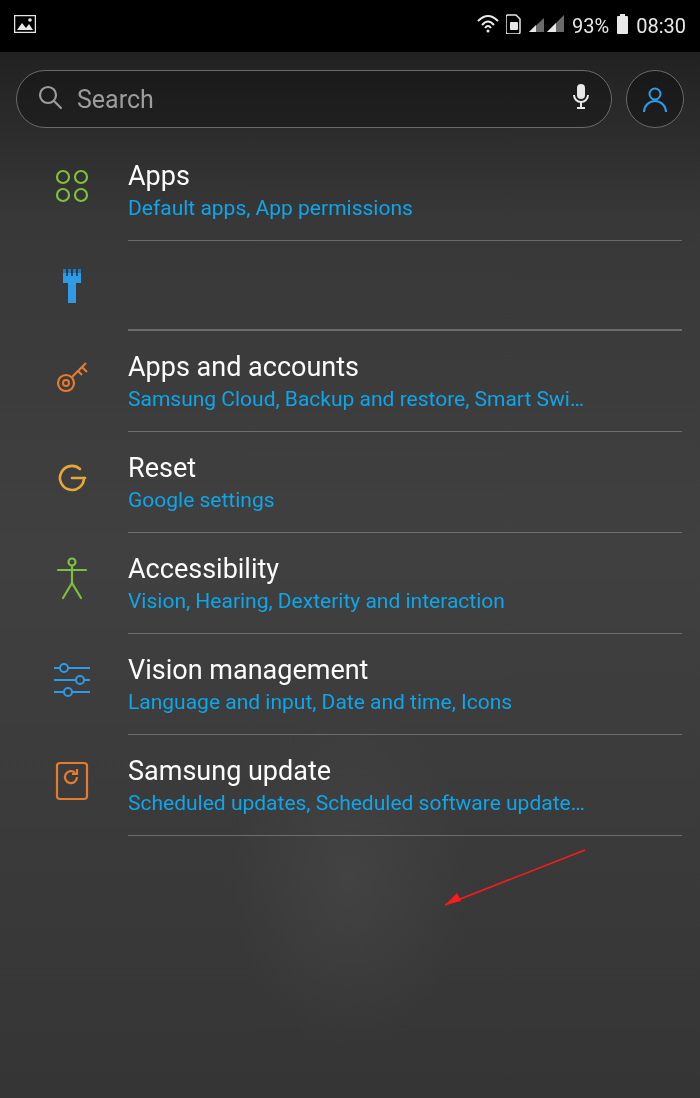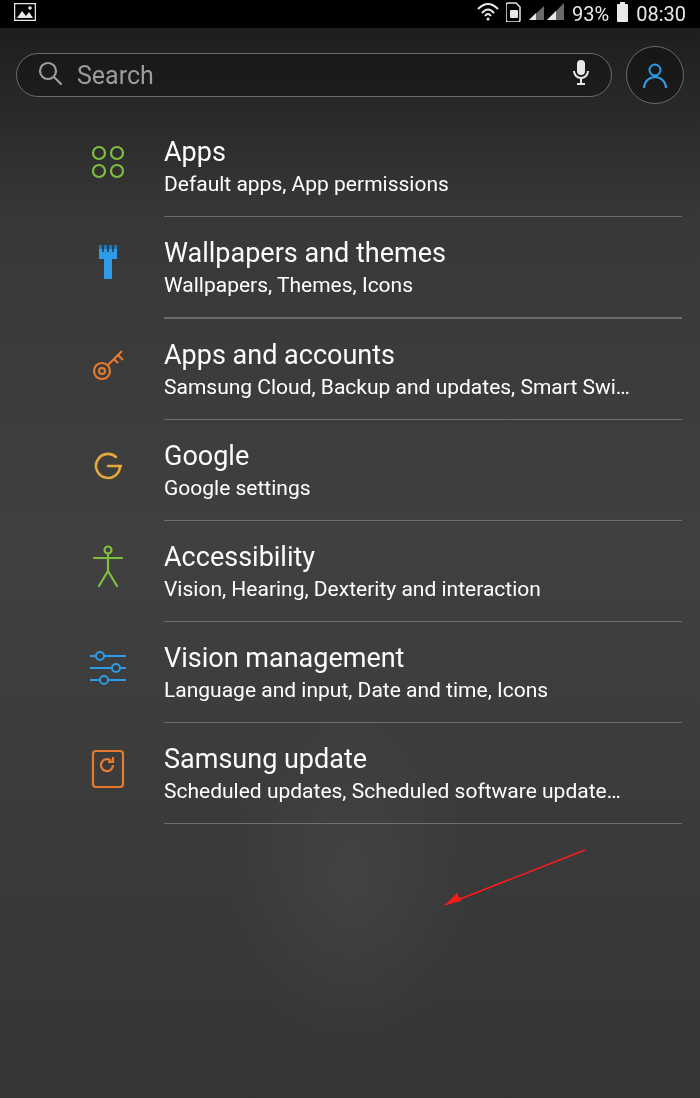"93%" .status-bar { height: 28px -> 52px }
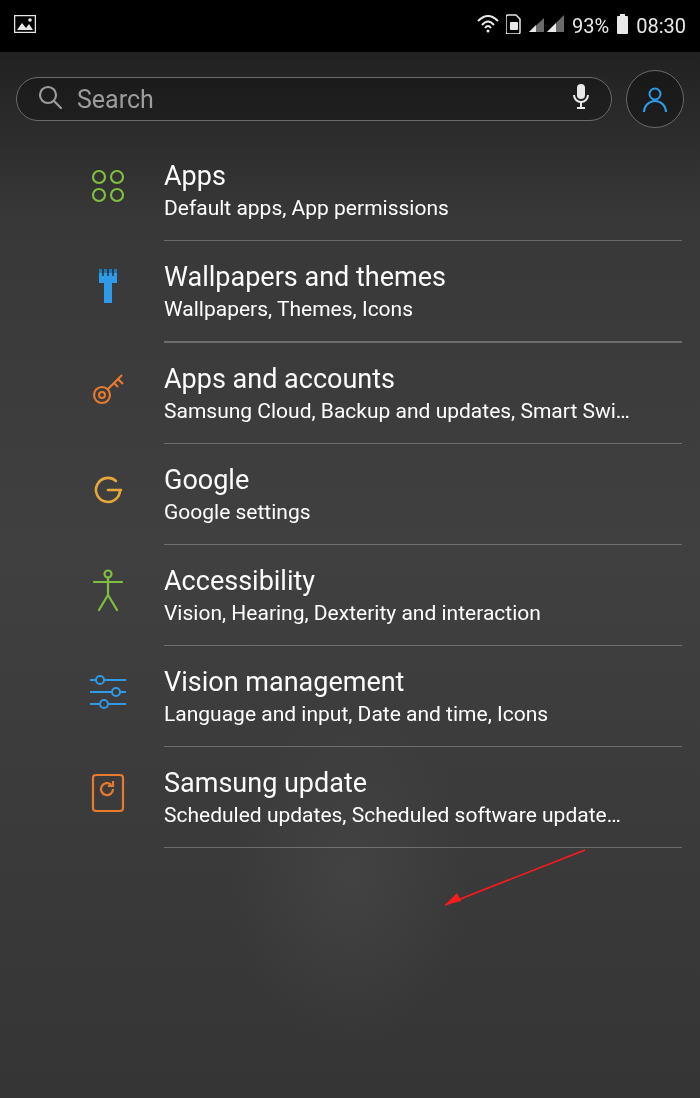"Search" .search-pill { height: 44px -> 58px }
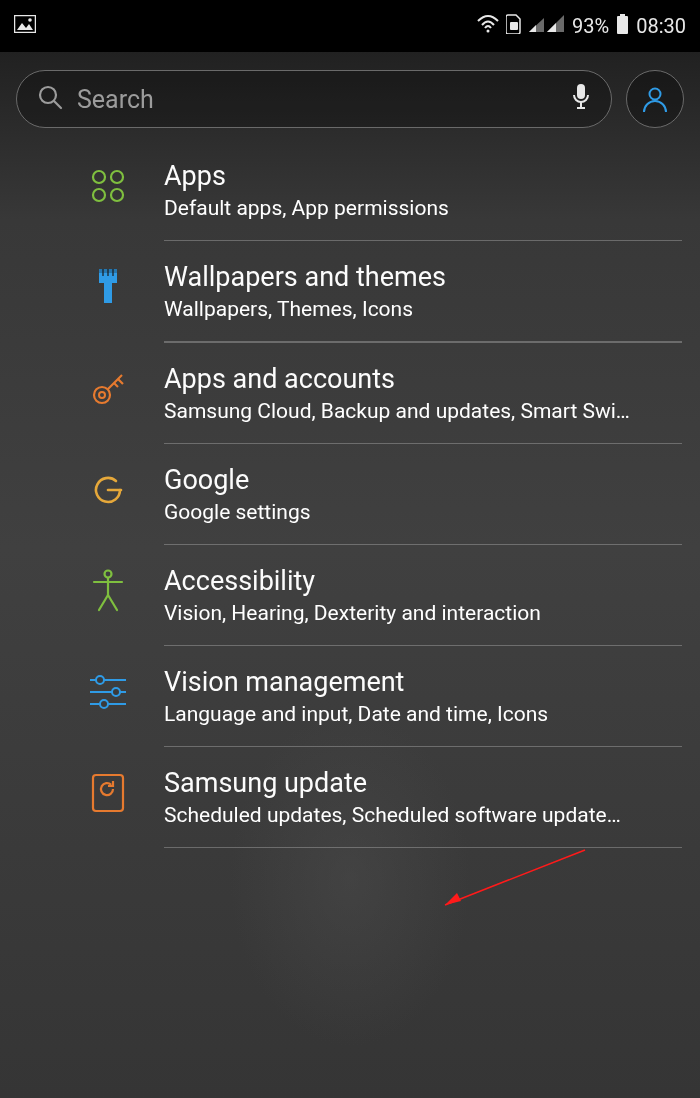"Apps" .list { margin-left: 36px -> none }
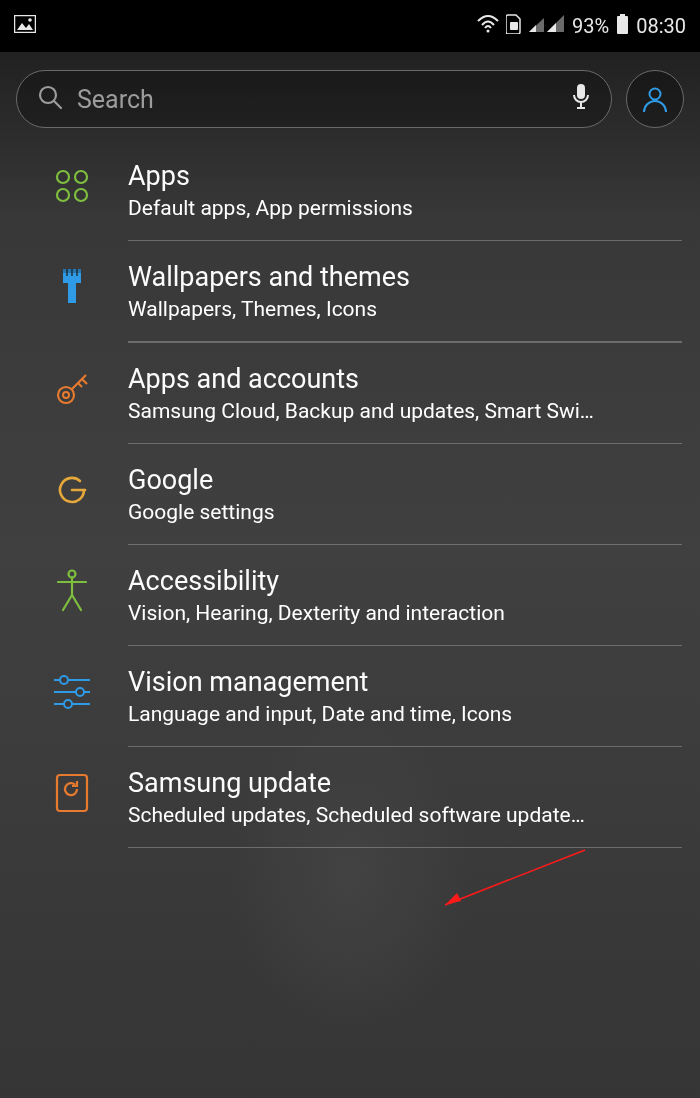"Default apps, App permissions" .item-sub { color: #ffffff -> #0ea5e9 }
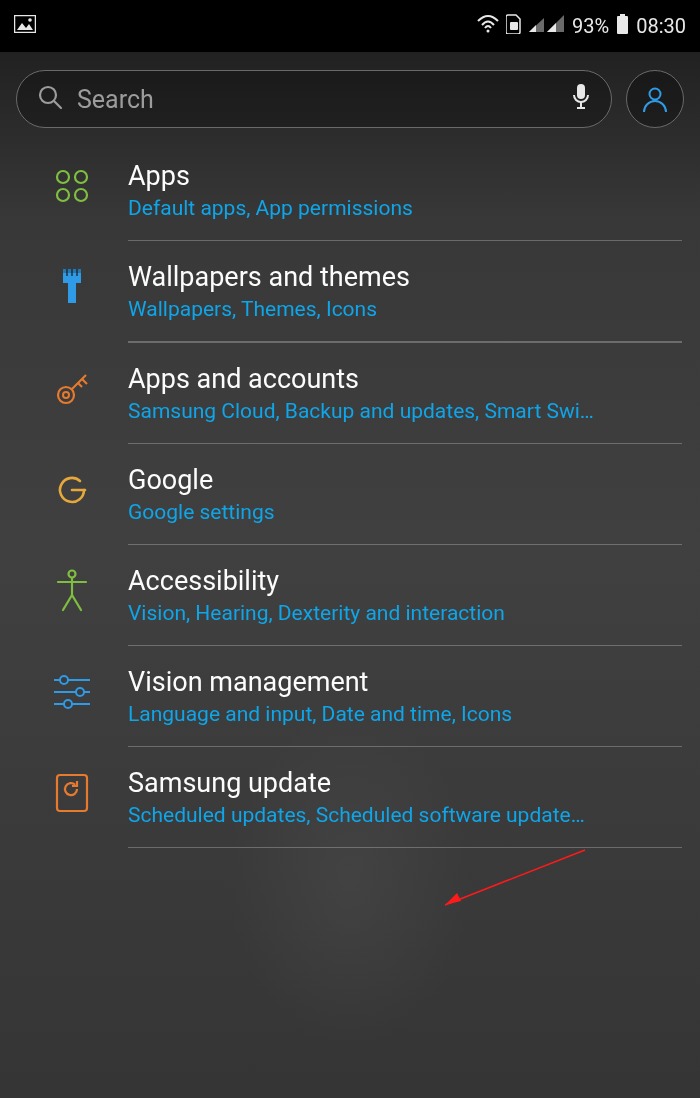"Wallpapers and themes" div.item-body { html: <div> <div>Wallpapers and themes</div> <div>Wallpapers, Themes, Icons</div> </div> -> none }
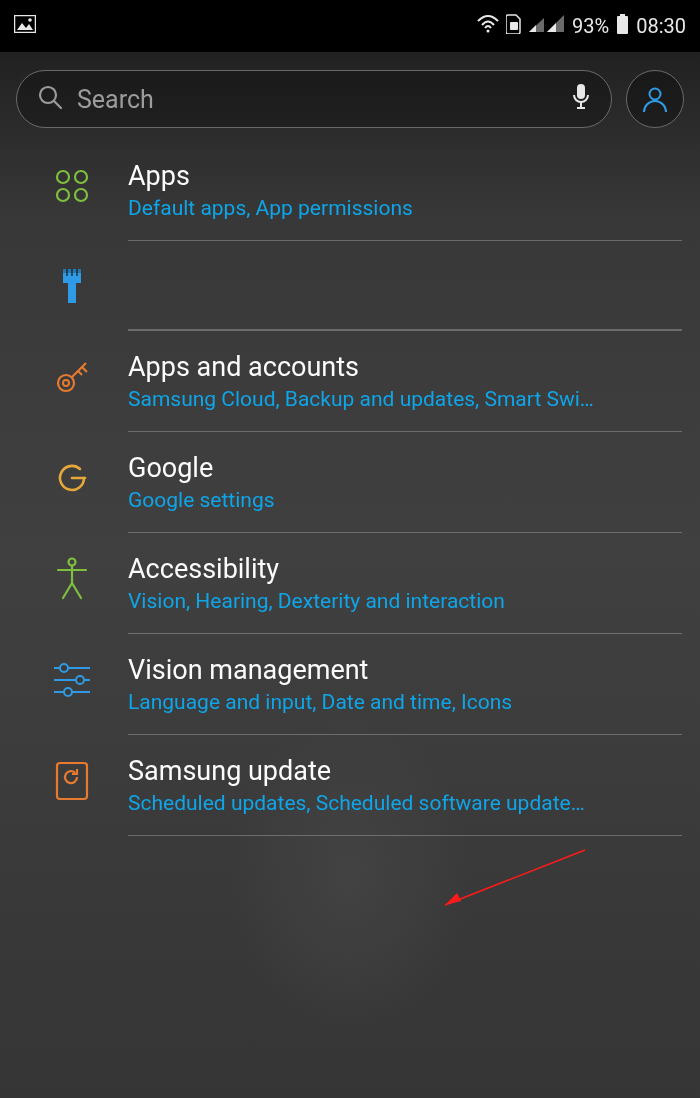"Samsung Cloud, Backup and updates," div.item-sub { text: updates -> restore }
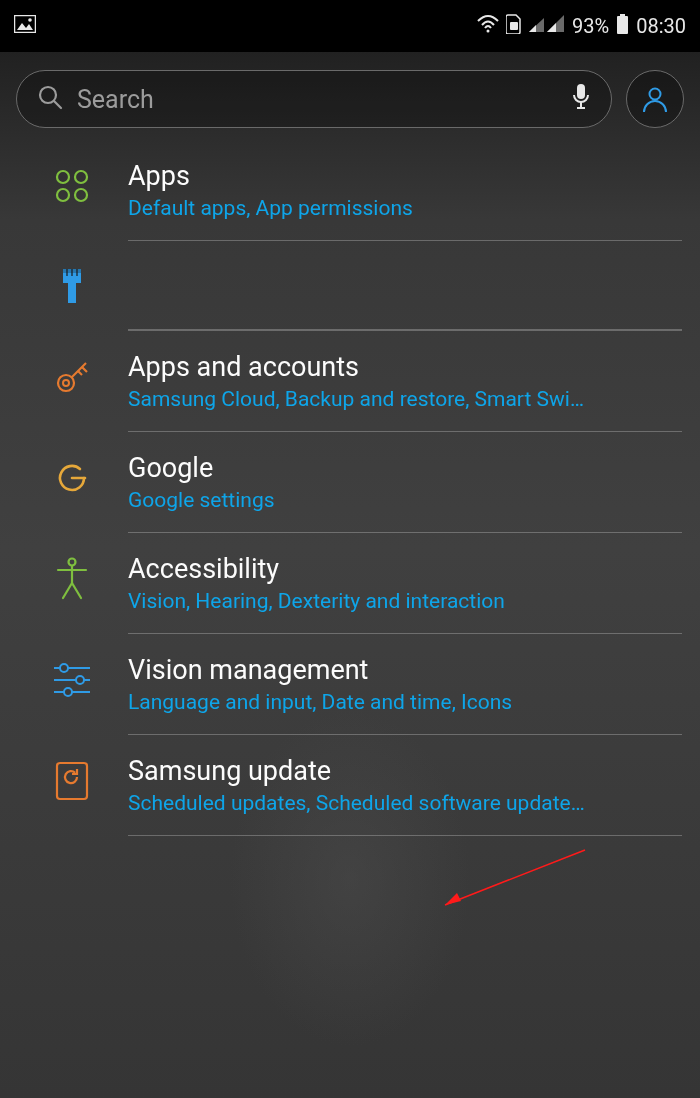"Google" div.item-title { text: Google -> Reset }
